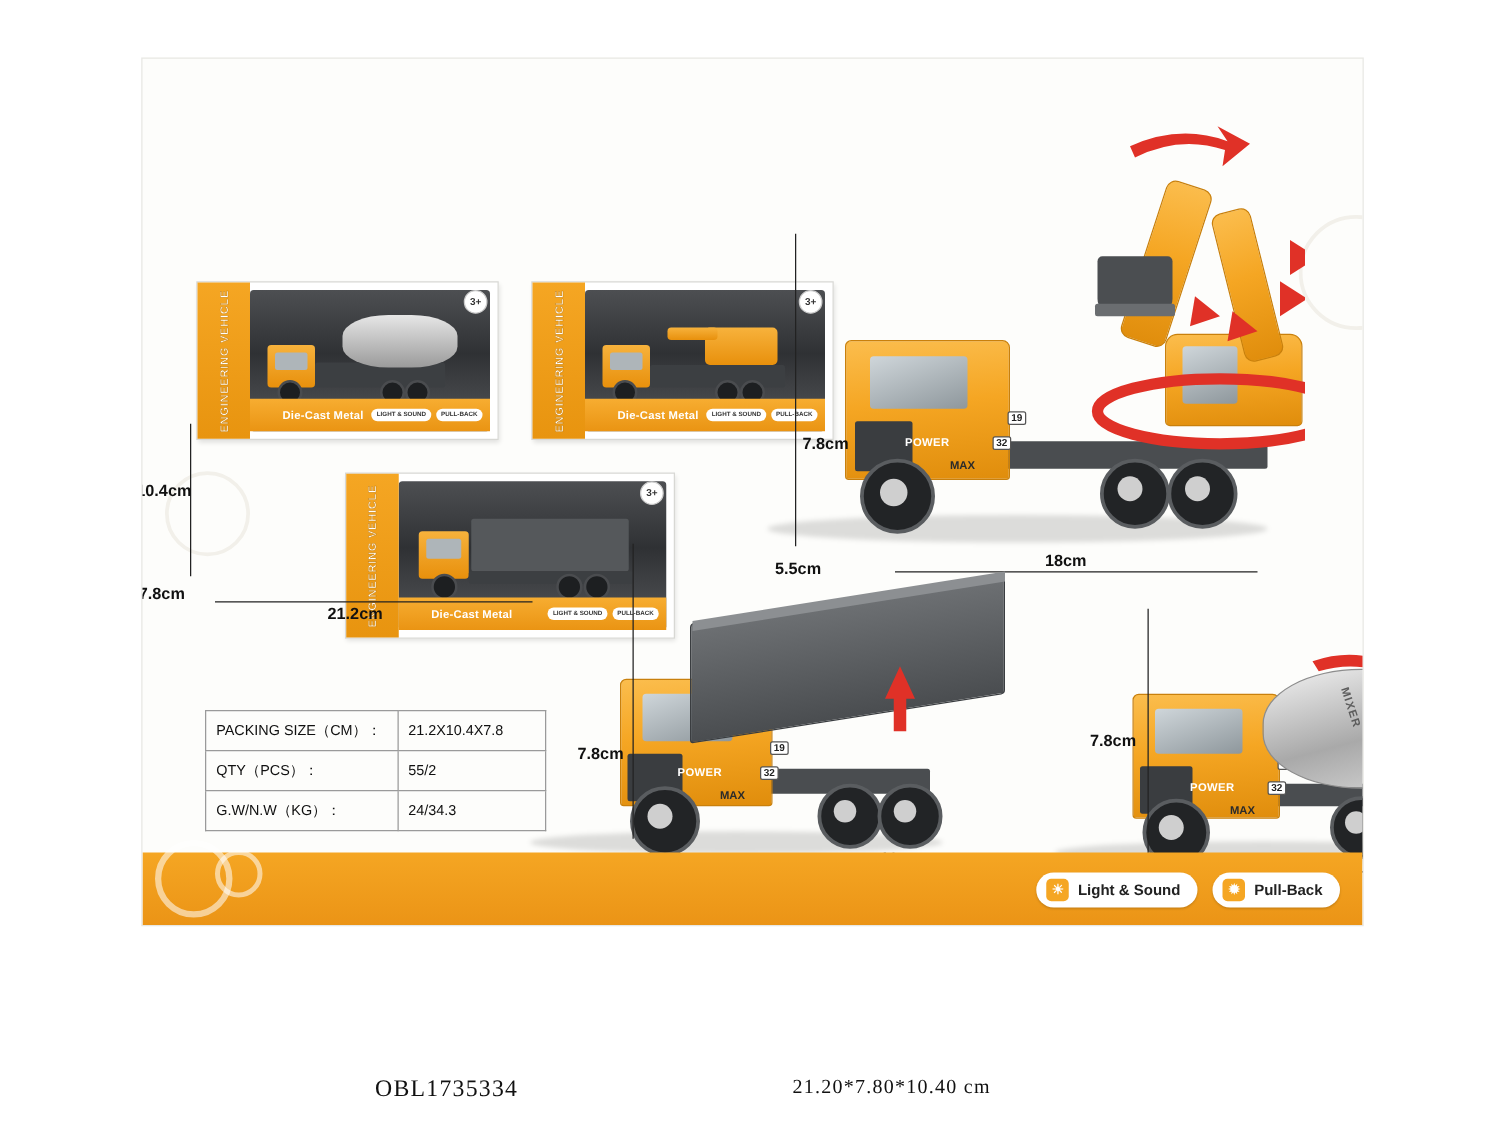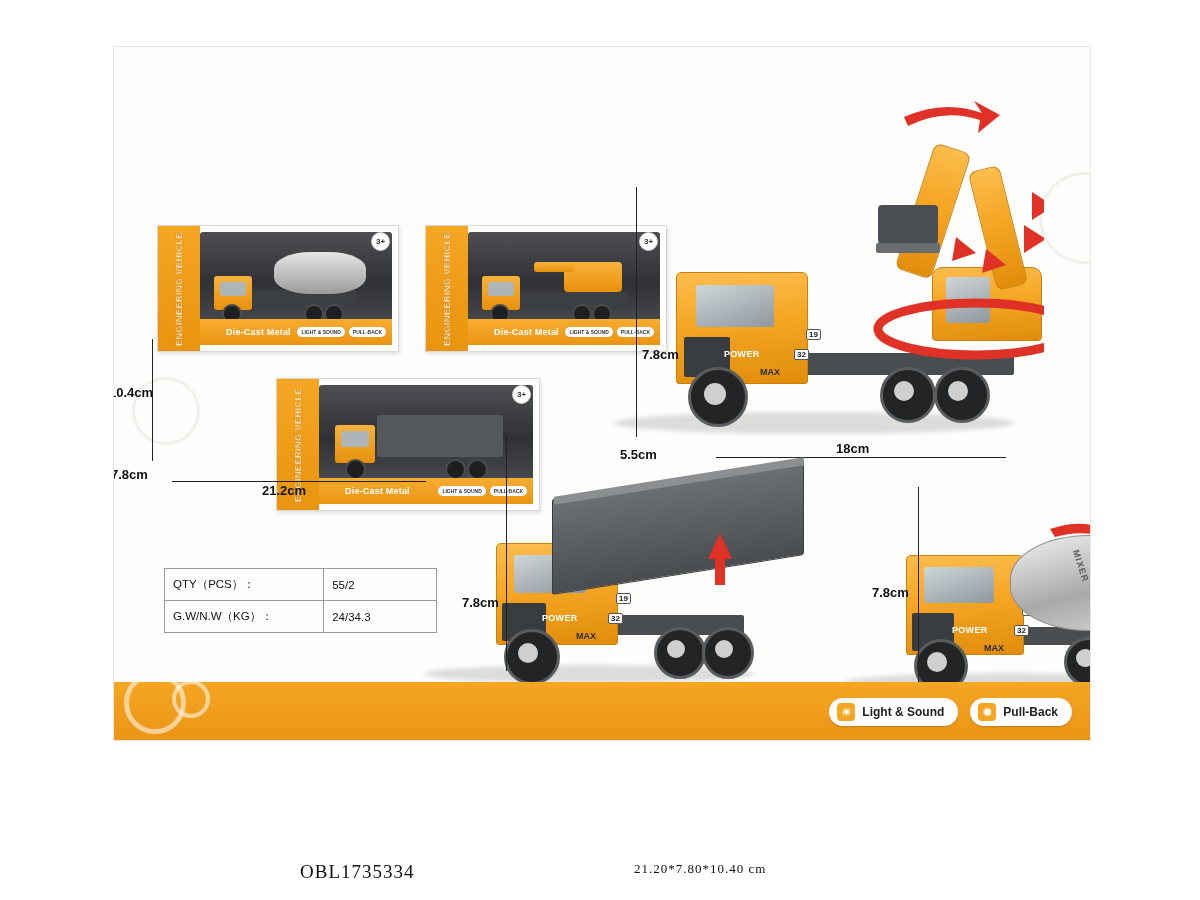"PACKING SIZE（CM）：" tr { html: none -> <tr> <td>PACKING SIZE（CM）：</td> <td>21.2X10.4X7.8</td> </tr> }
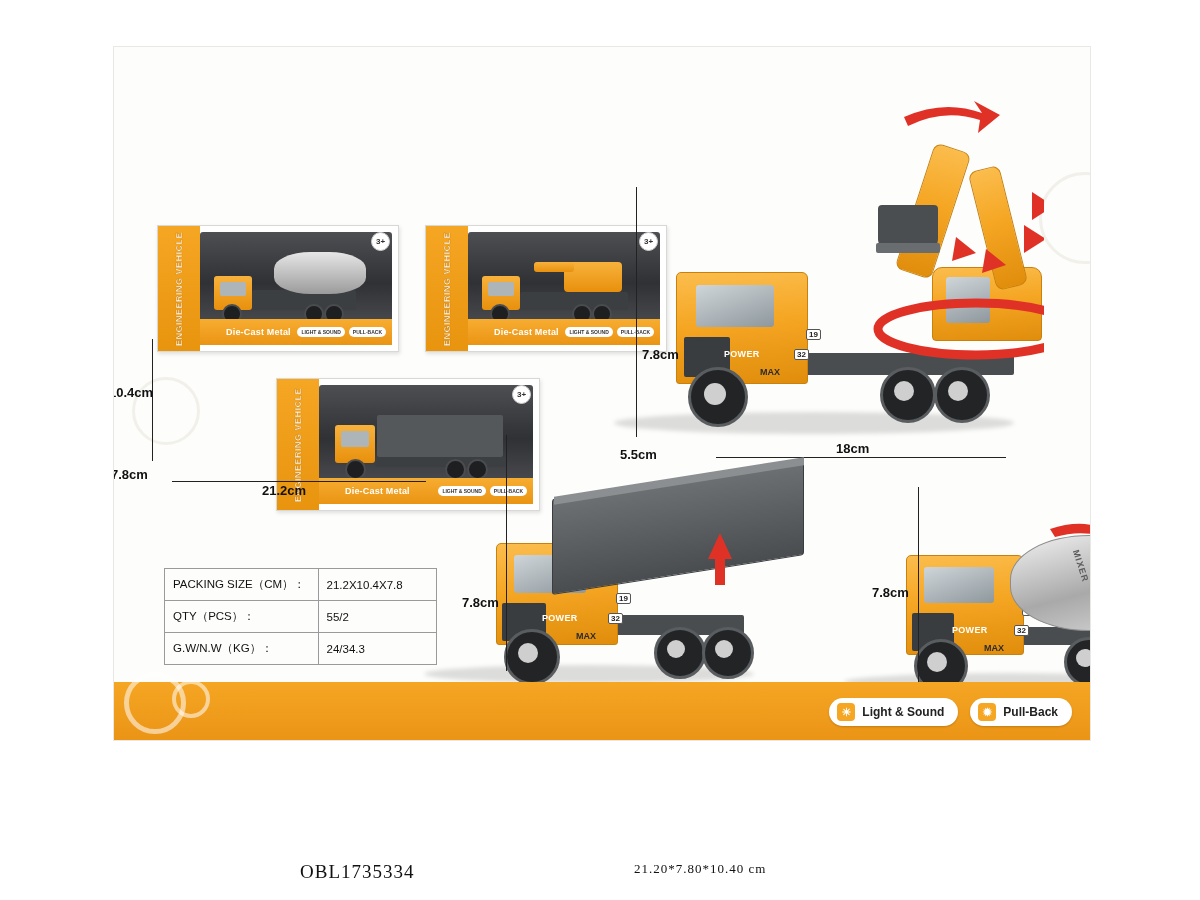"21.20*7.80*10.40 cm" .sizetxt { font-size: 13px -> 16px }
